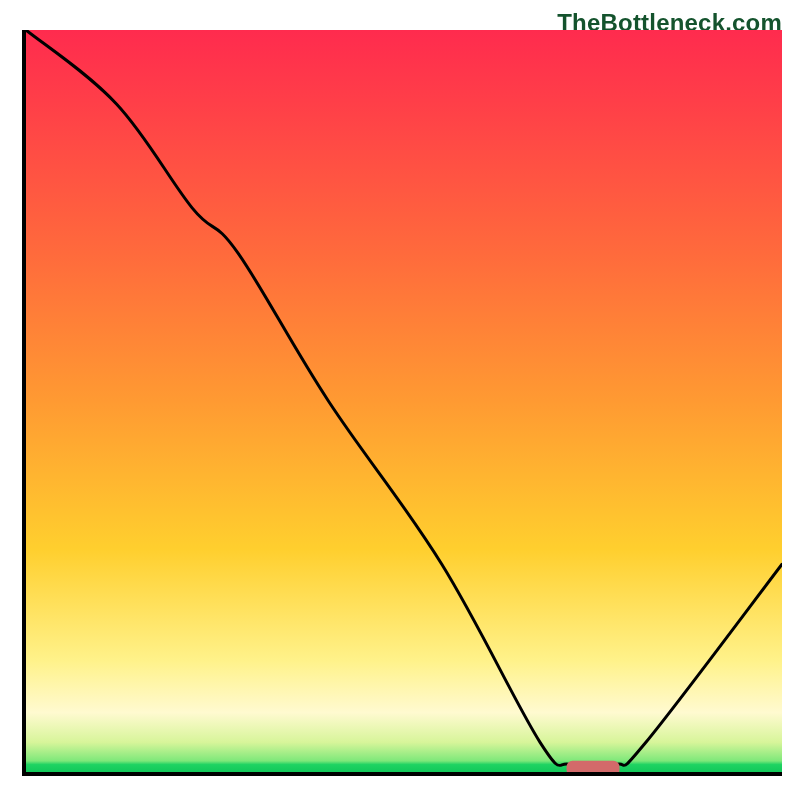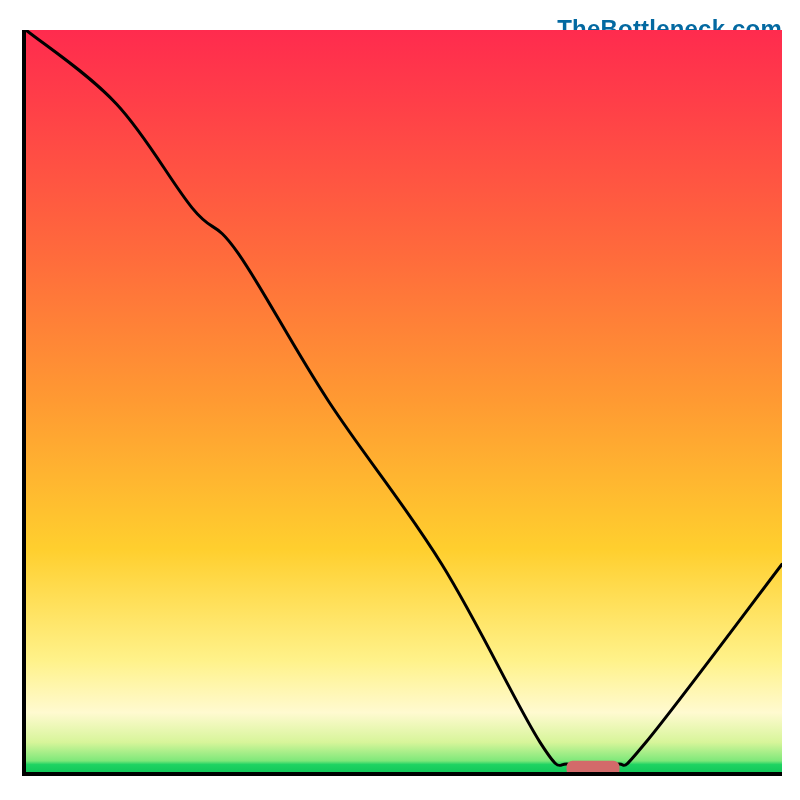"TheBottleneck.com" .watermark { color: #0369a1 -> #14532d; top: 15px -> 9px }
